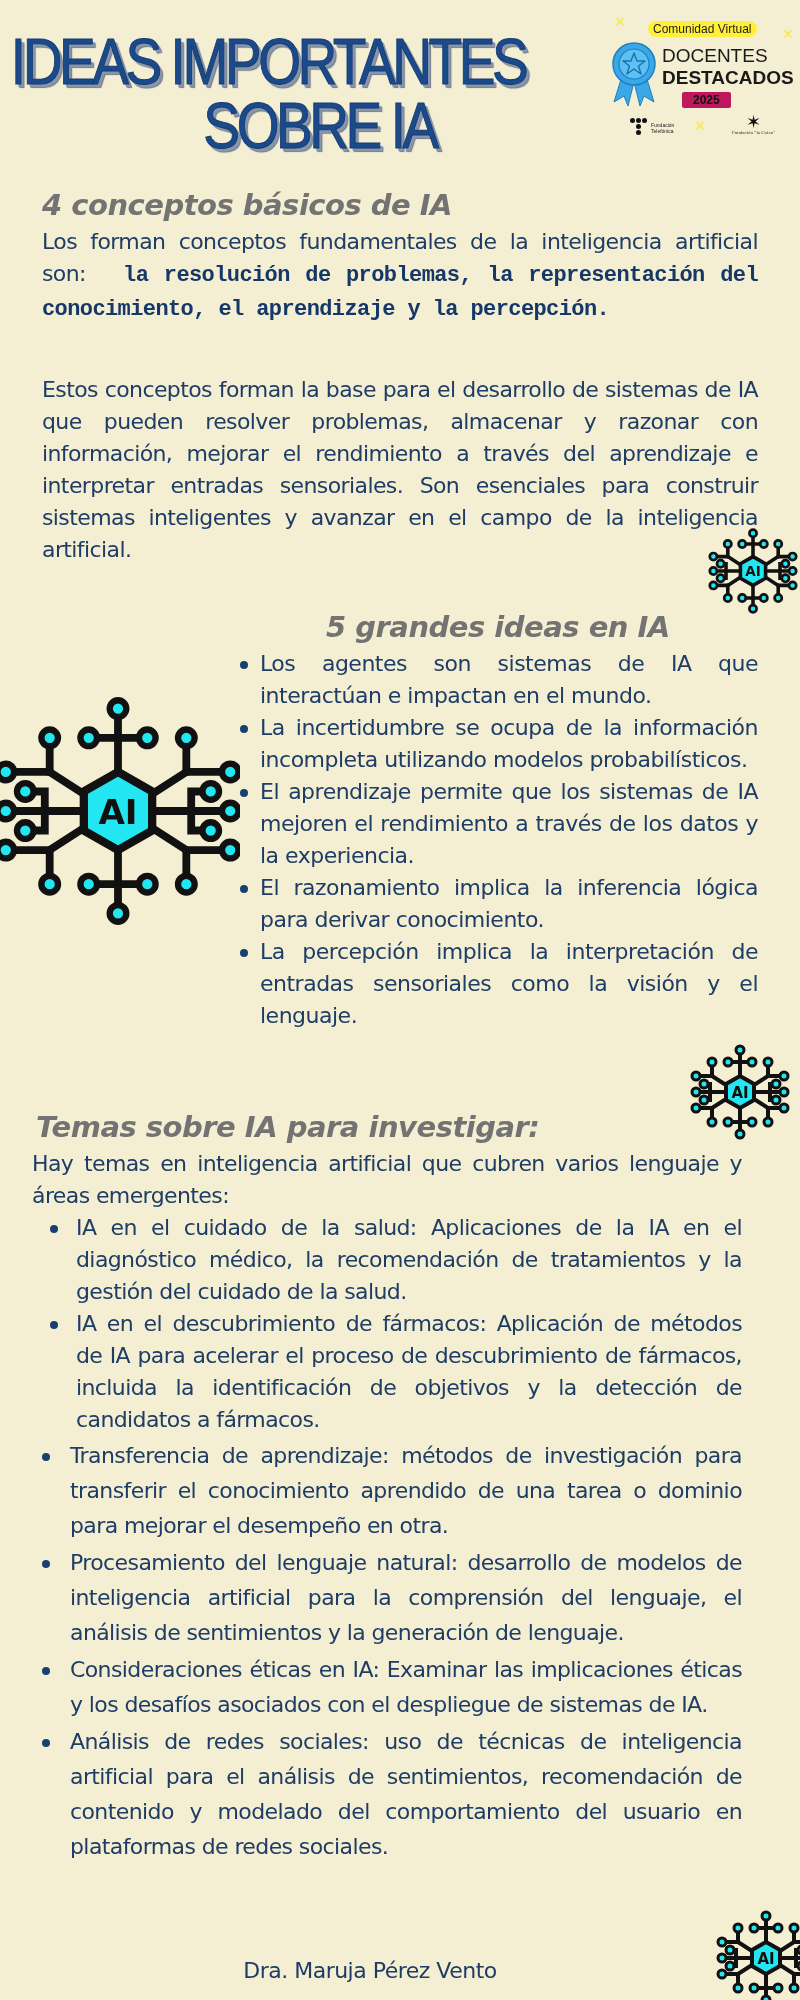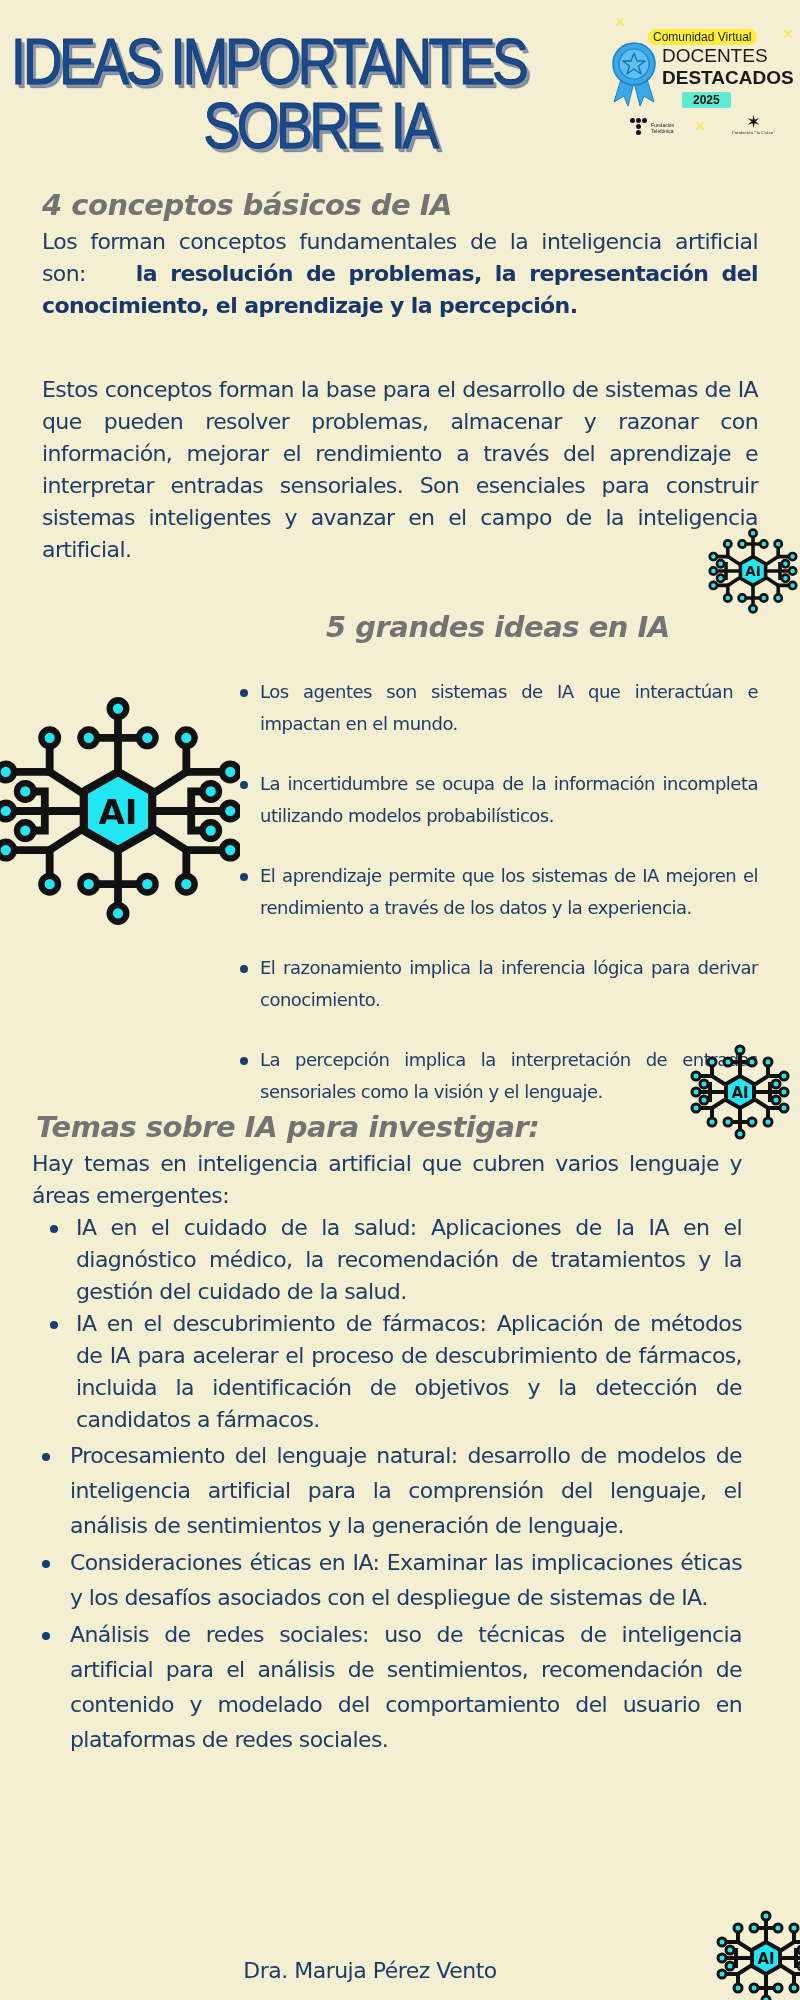"Comunidad Virtual" .badge .cv { margin-top: 8px -> none }
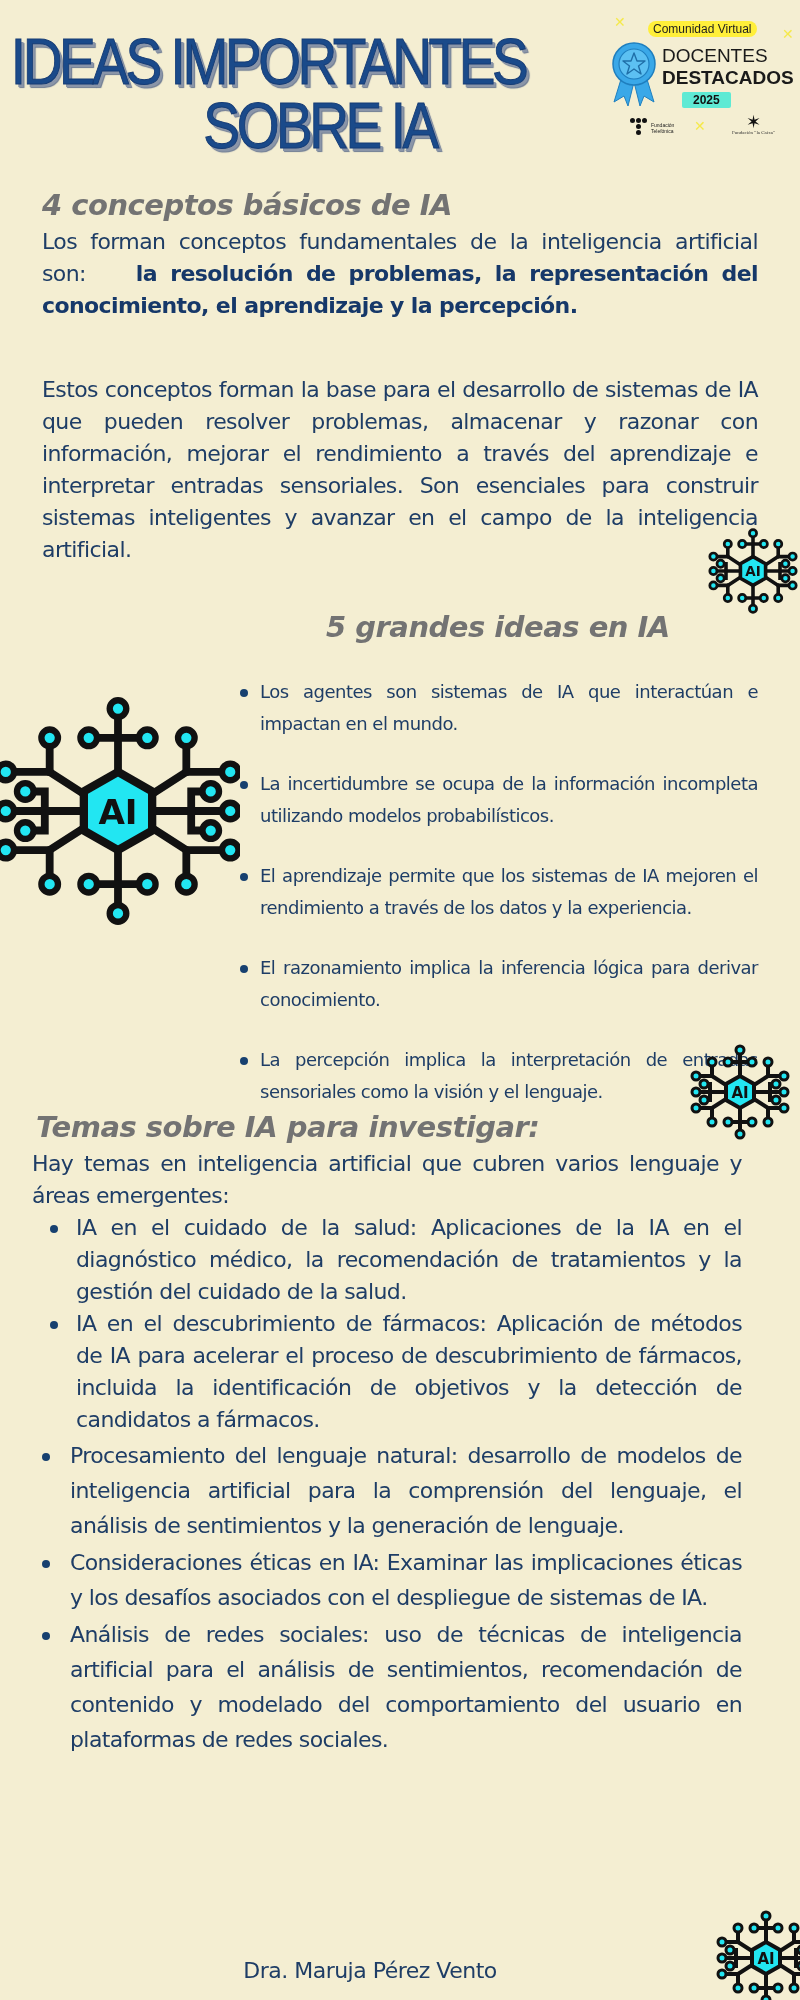"2025" .badge .year { background: #5eead4 -> #be185d }
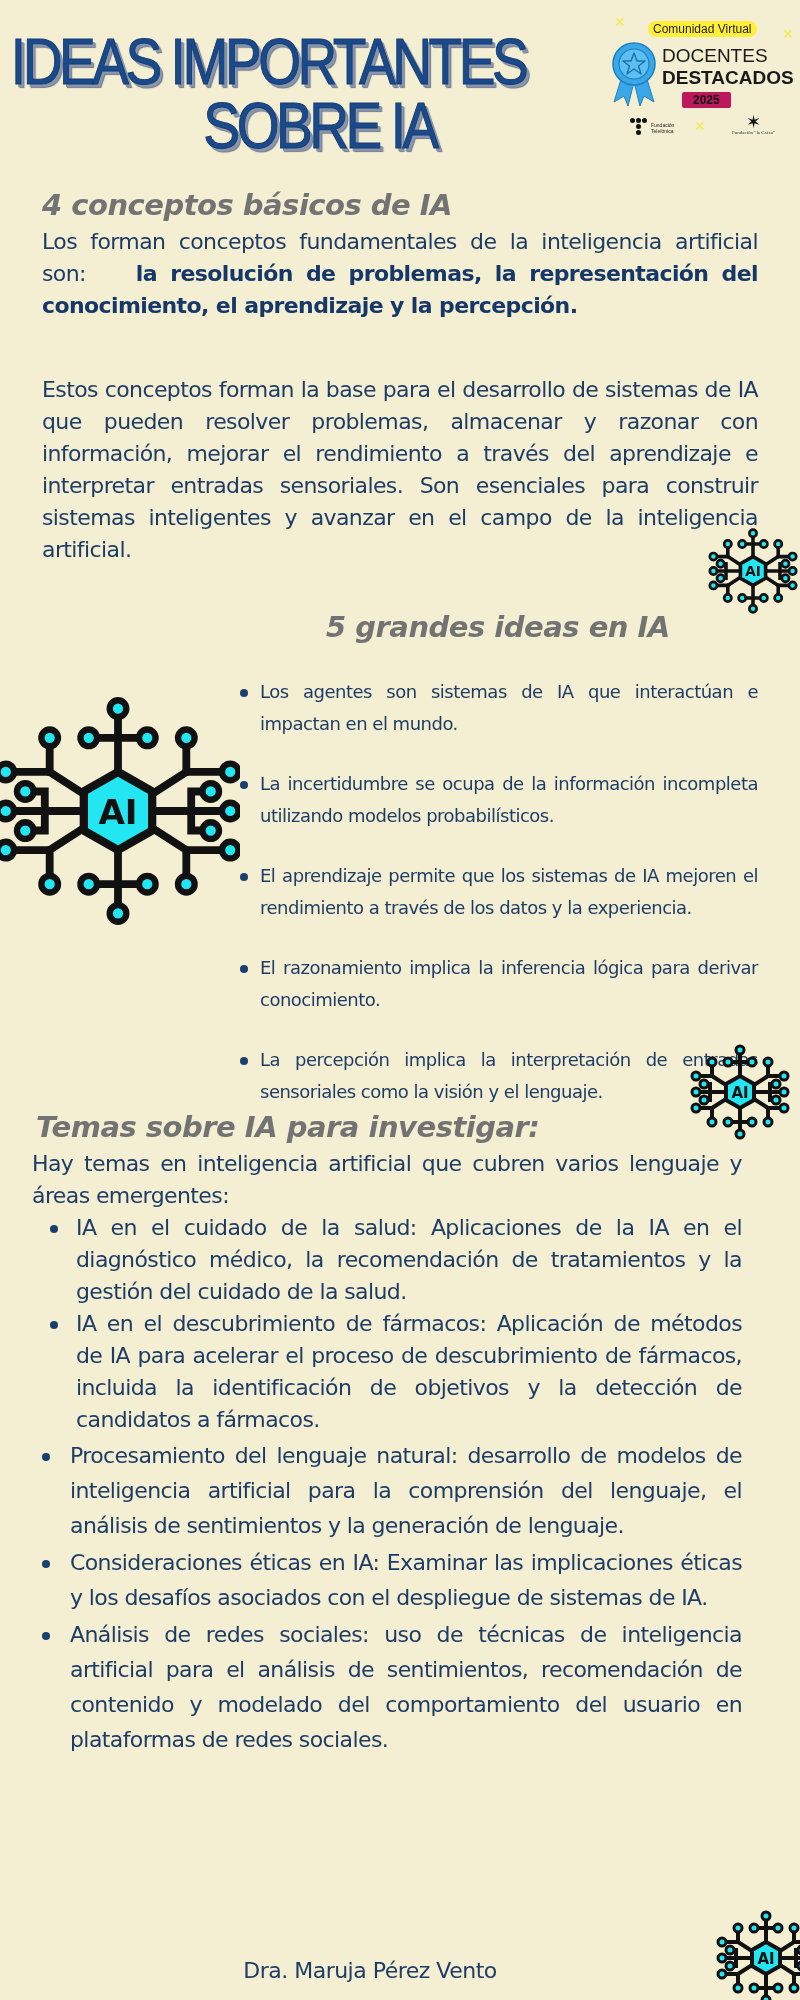"la resolución de problemas, la" .p1 b { font-family: none -> Liberation Mono, monospace }
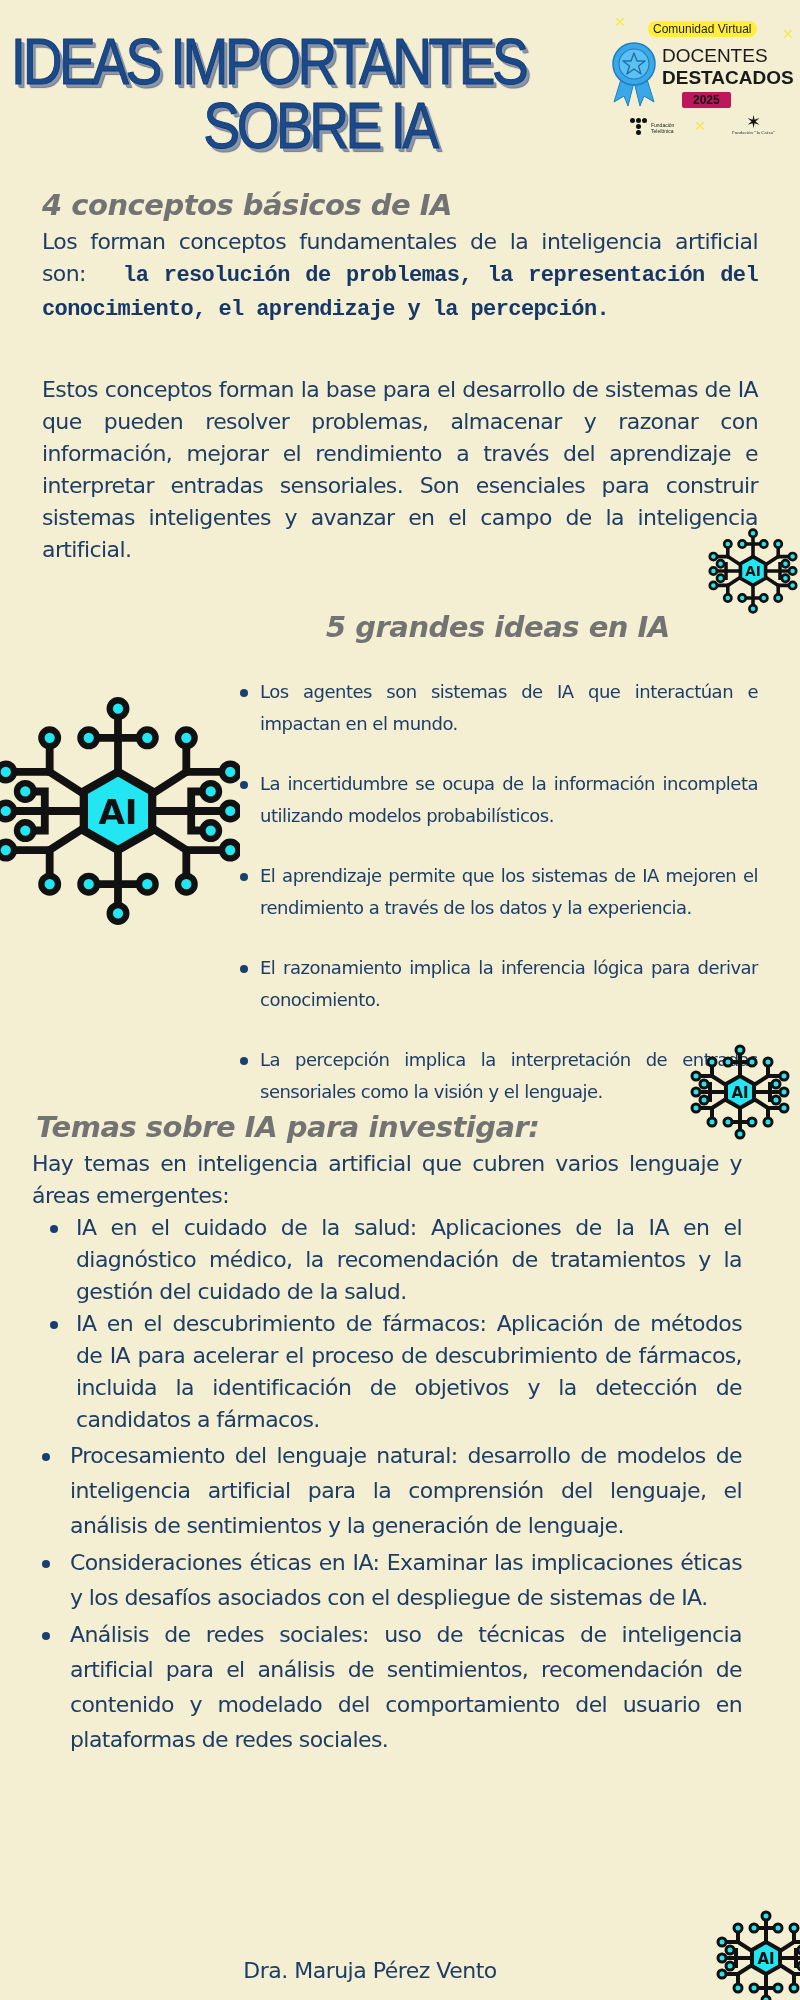"Los agentes son sistemas de" .list2 li { font-size: 18px -> 22px; margin-top: 28px -> none }
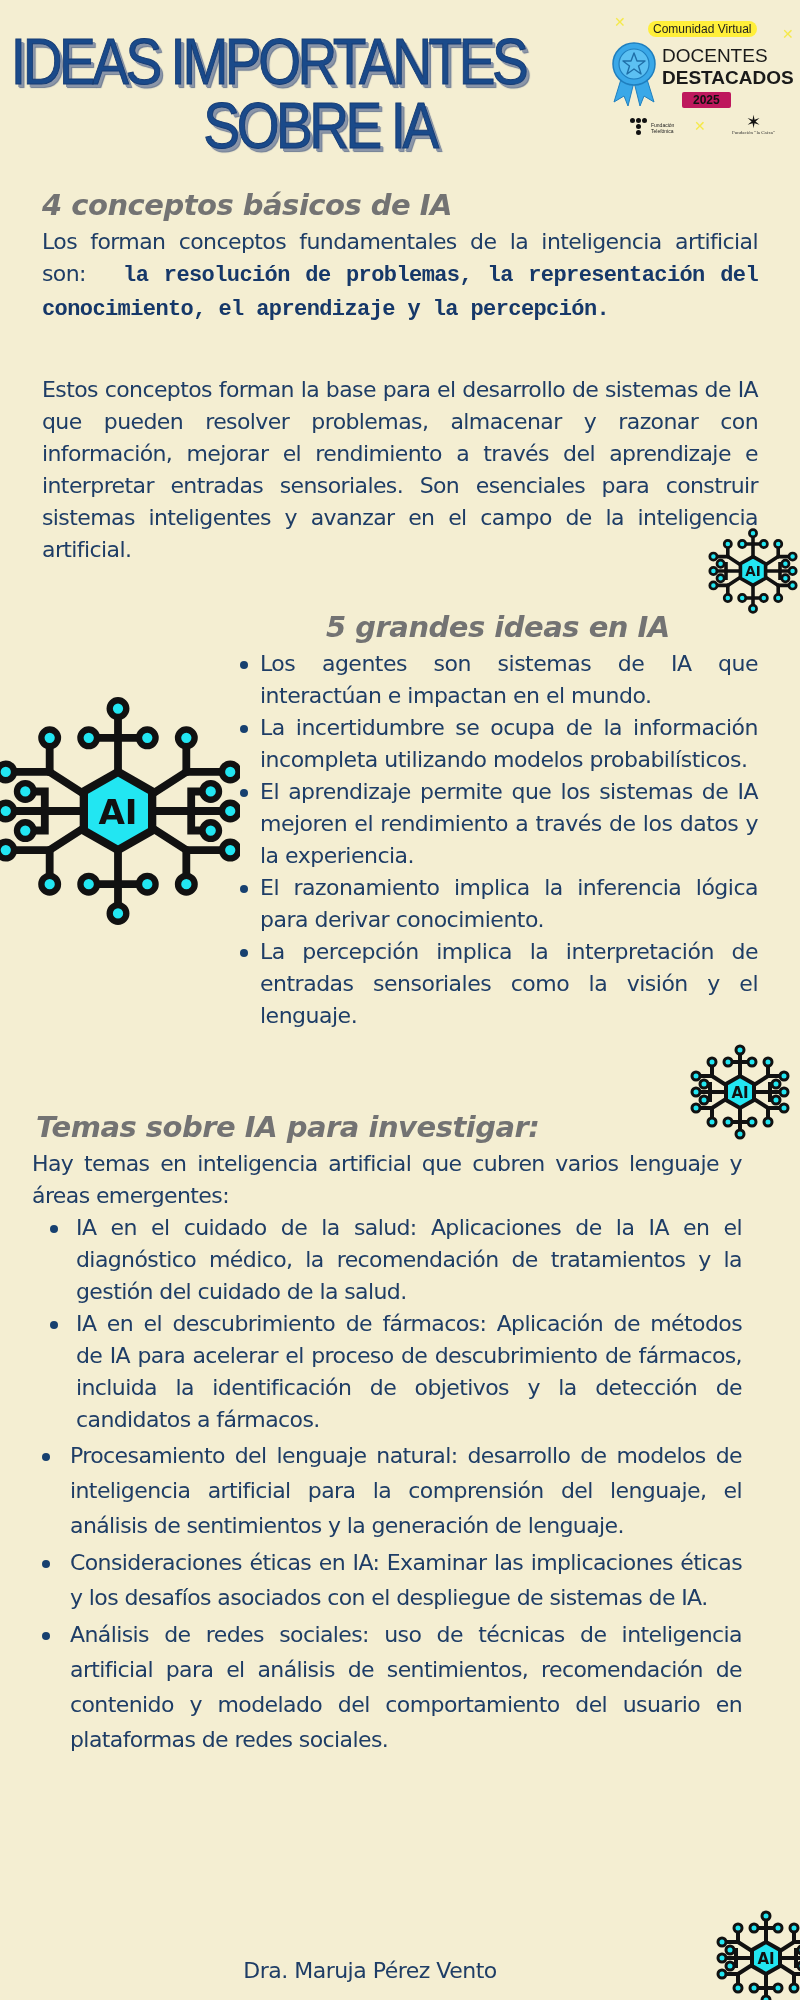"Transferencia de aprendizaje: métodos de" li.loose { html: none -> <li>Transferencia de aprendizaje: métodos de investigación para transferir el conocimiento aprendido de una tarea o dominio para mejorar el desempeño en otra.</li> }
